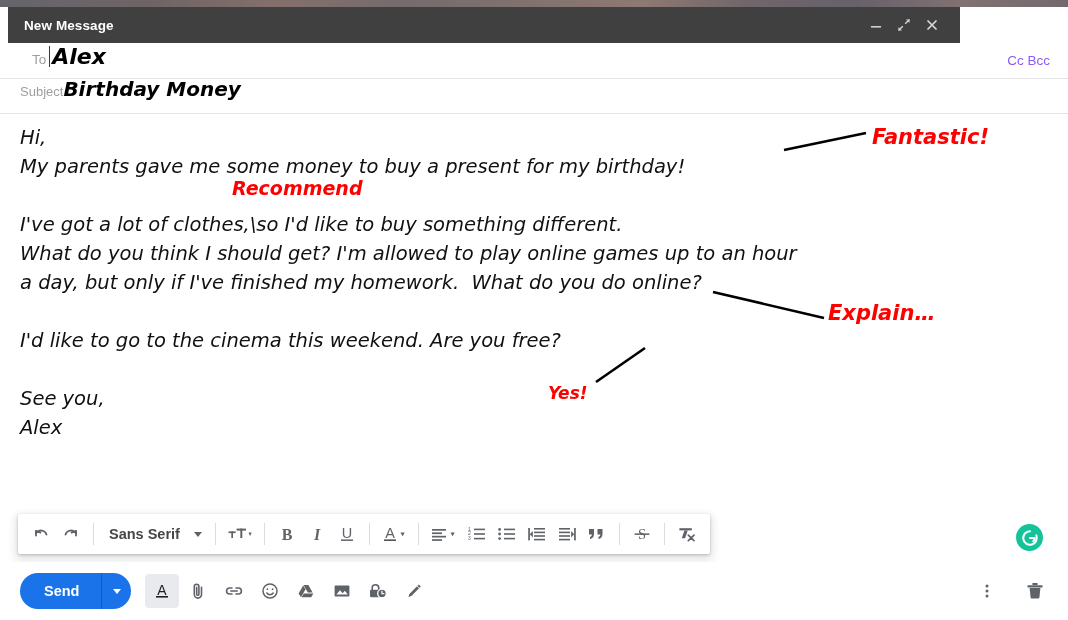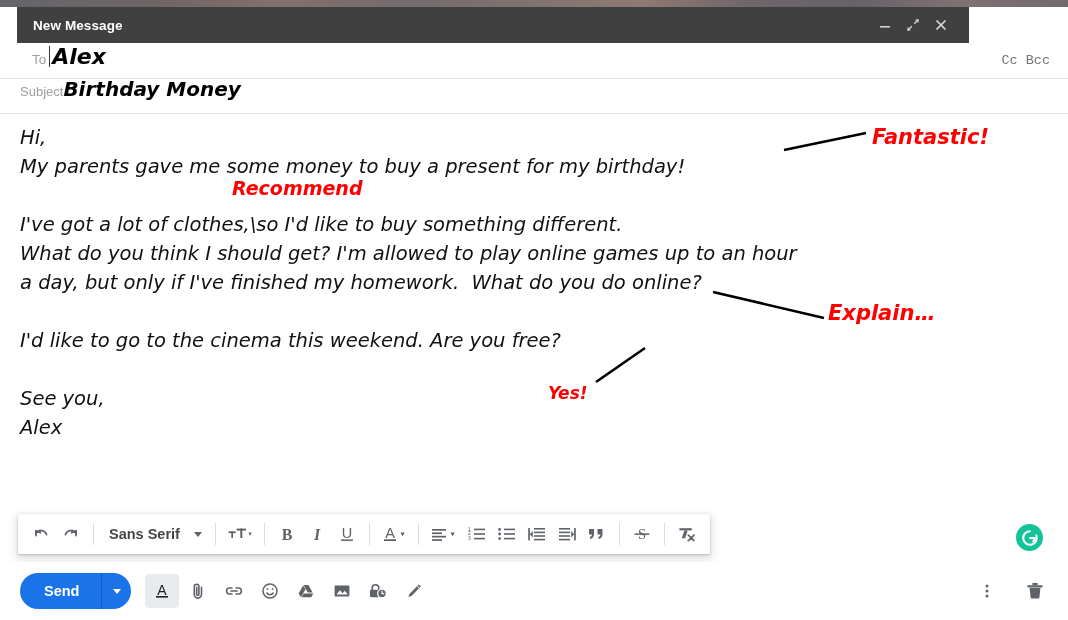"New Message" .titlebar { left: 17px -> 8px }
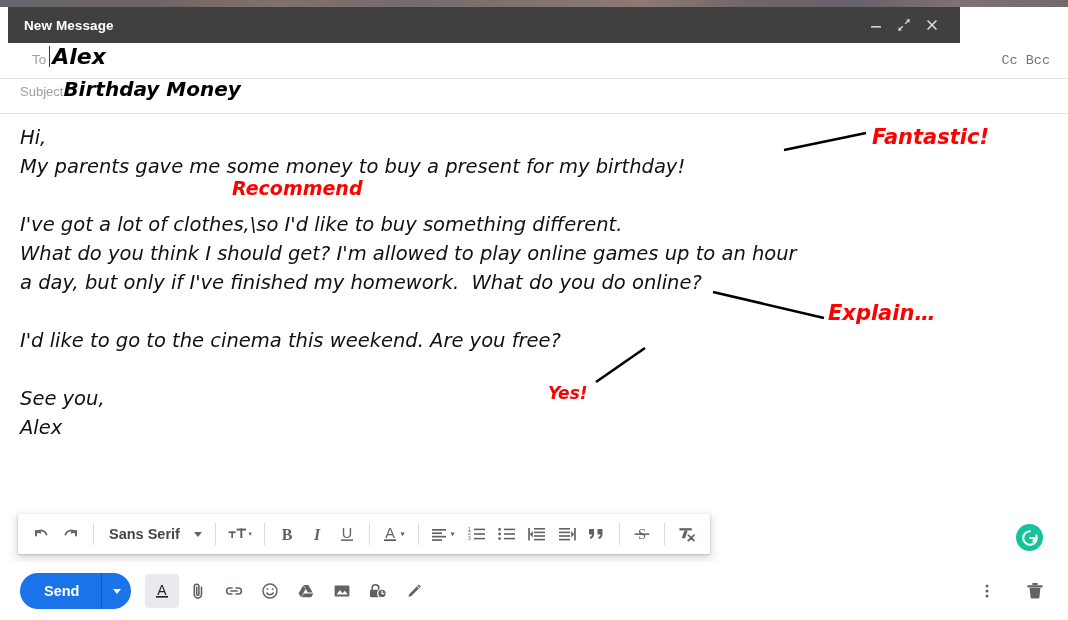"Cc Bcc" .ccbcc { color: #737373 -> #8b5cf6; font-family: Liberation Mono, monospace -> none }
